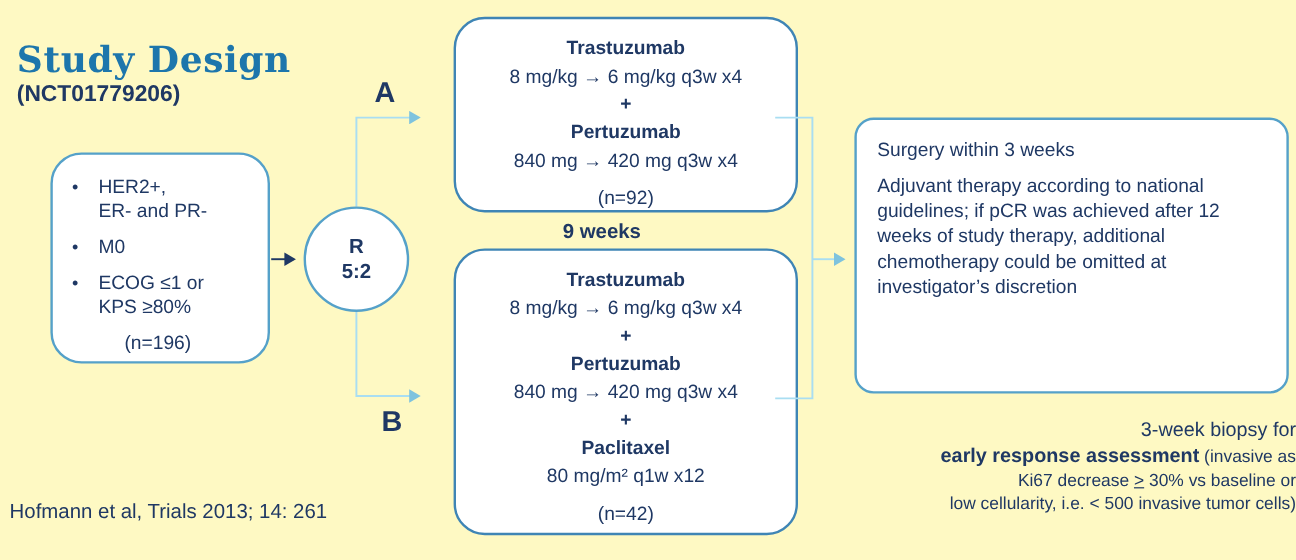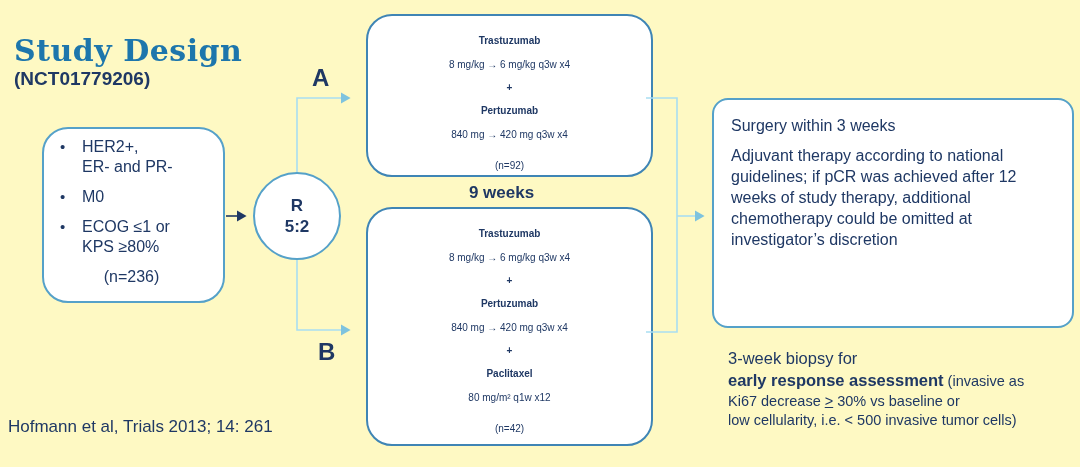"Trastuzumab" .arm-box { font-size: 10px -> 16px; left: 366px -> 378px }
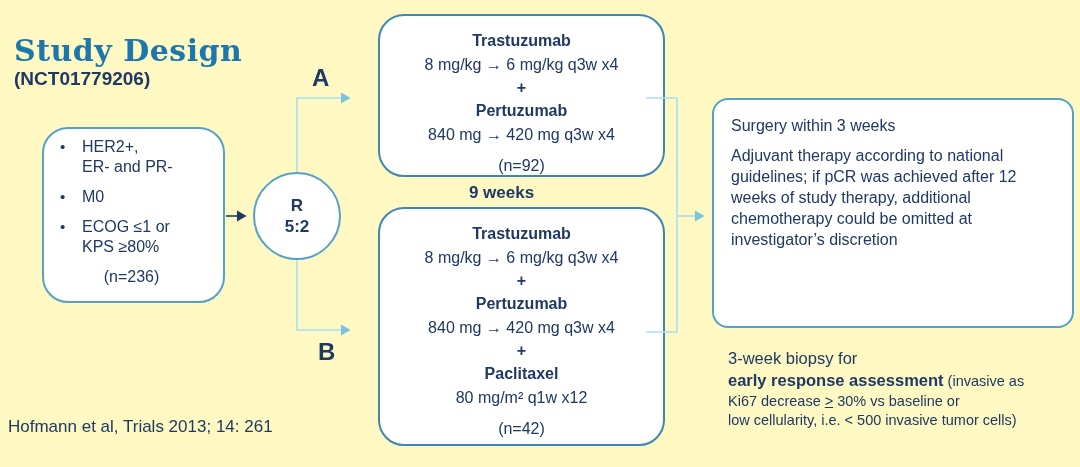"HER2+," .elig-box { padding: 8px 10px 0 16px -> 18px 10px 0 16px }
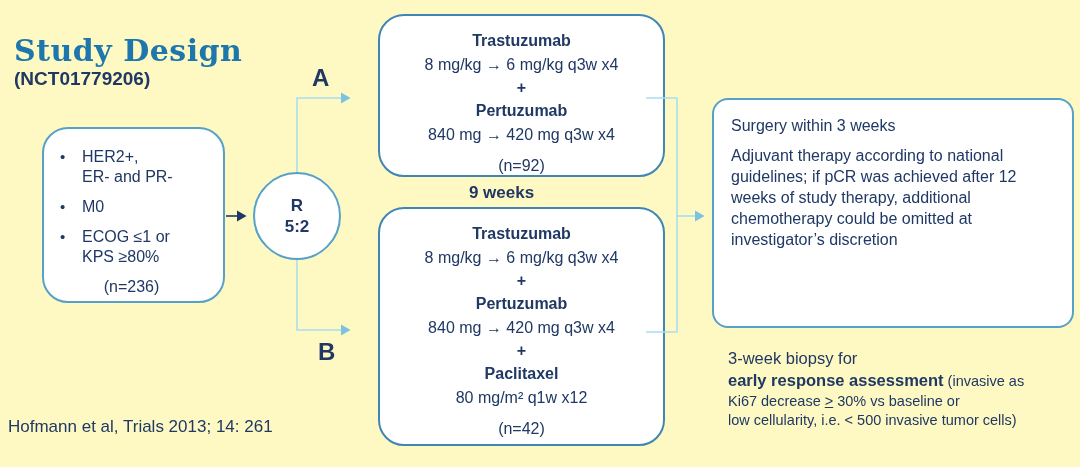"(n=236)" div.elig-n { text: 236 -> 196 }
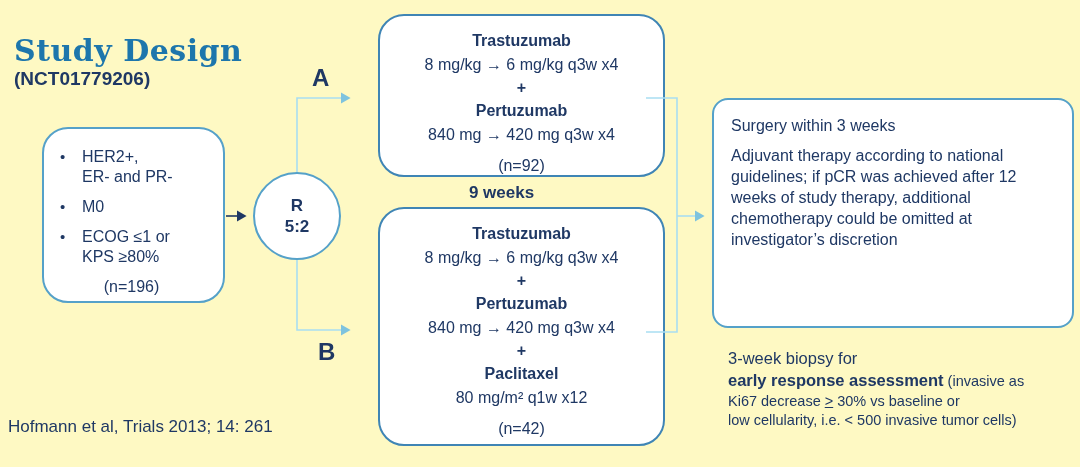"3-week biopsy for" .biopsy-note { text-align: none -> right }
